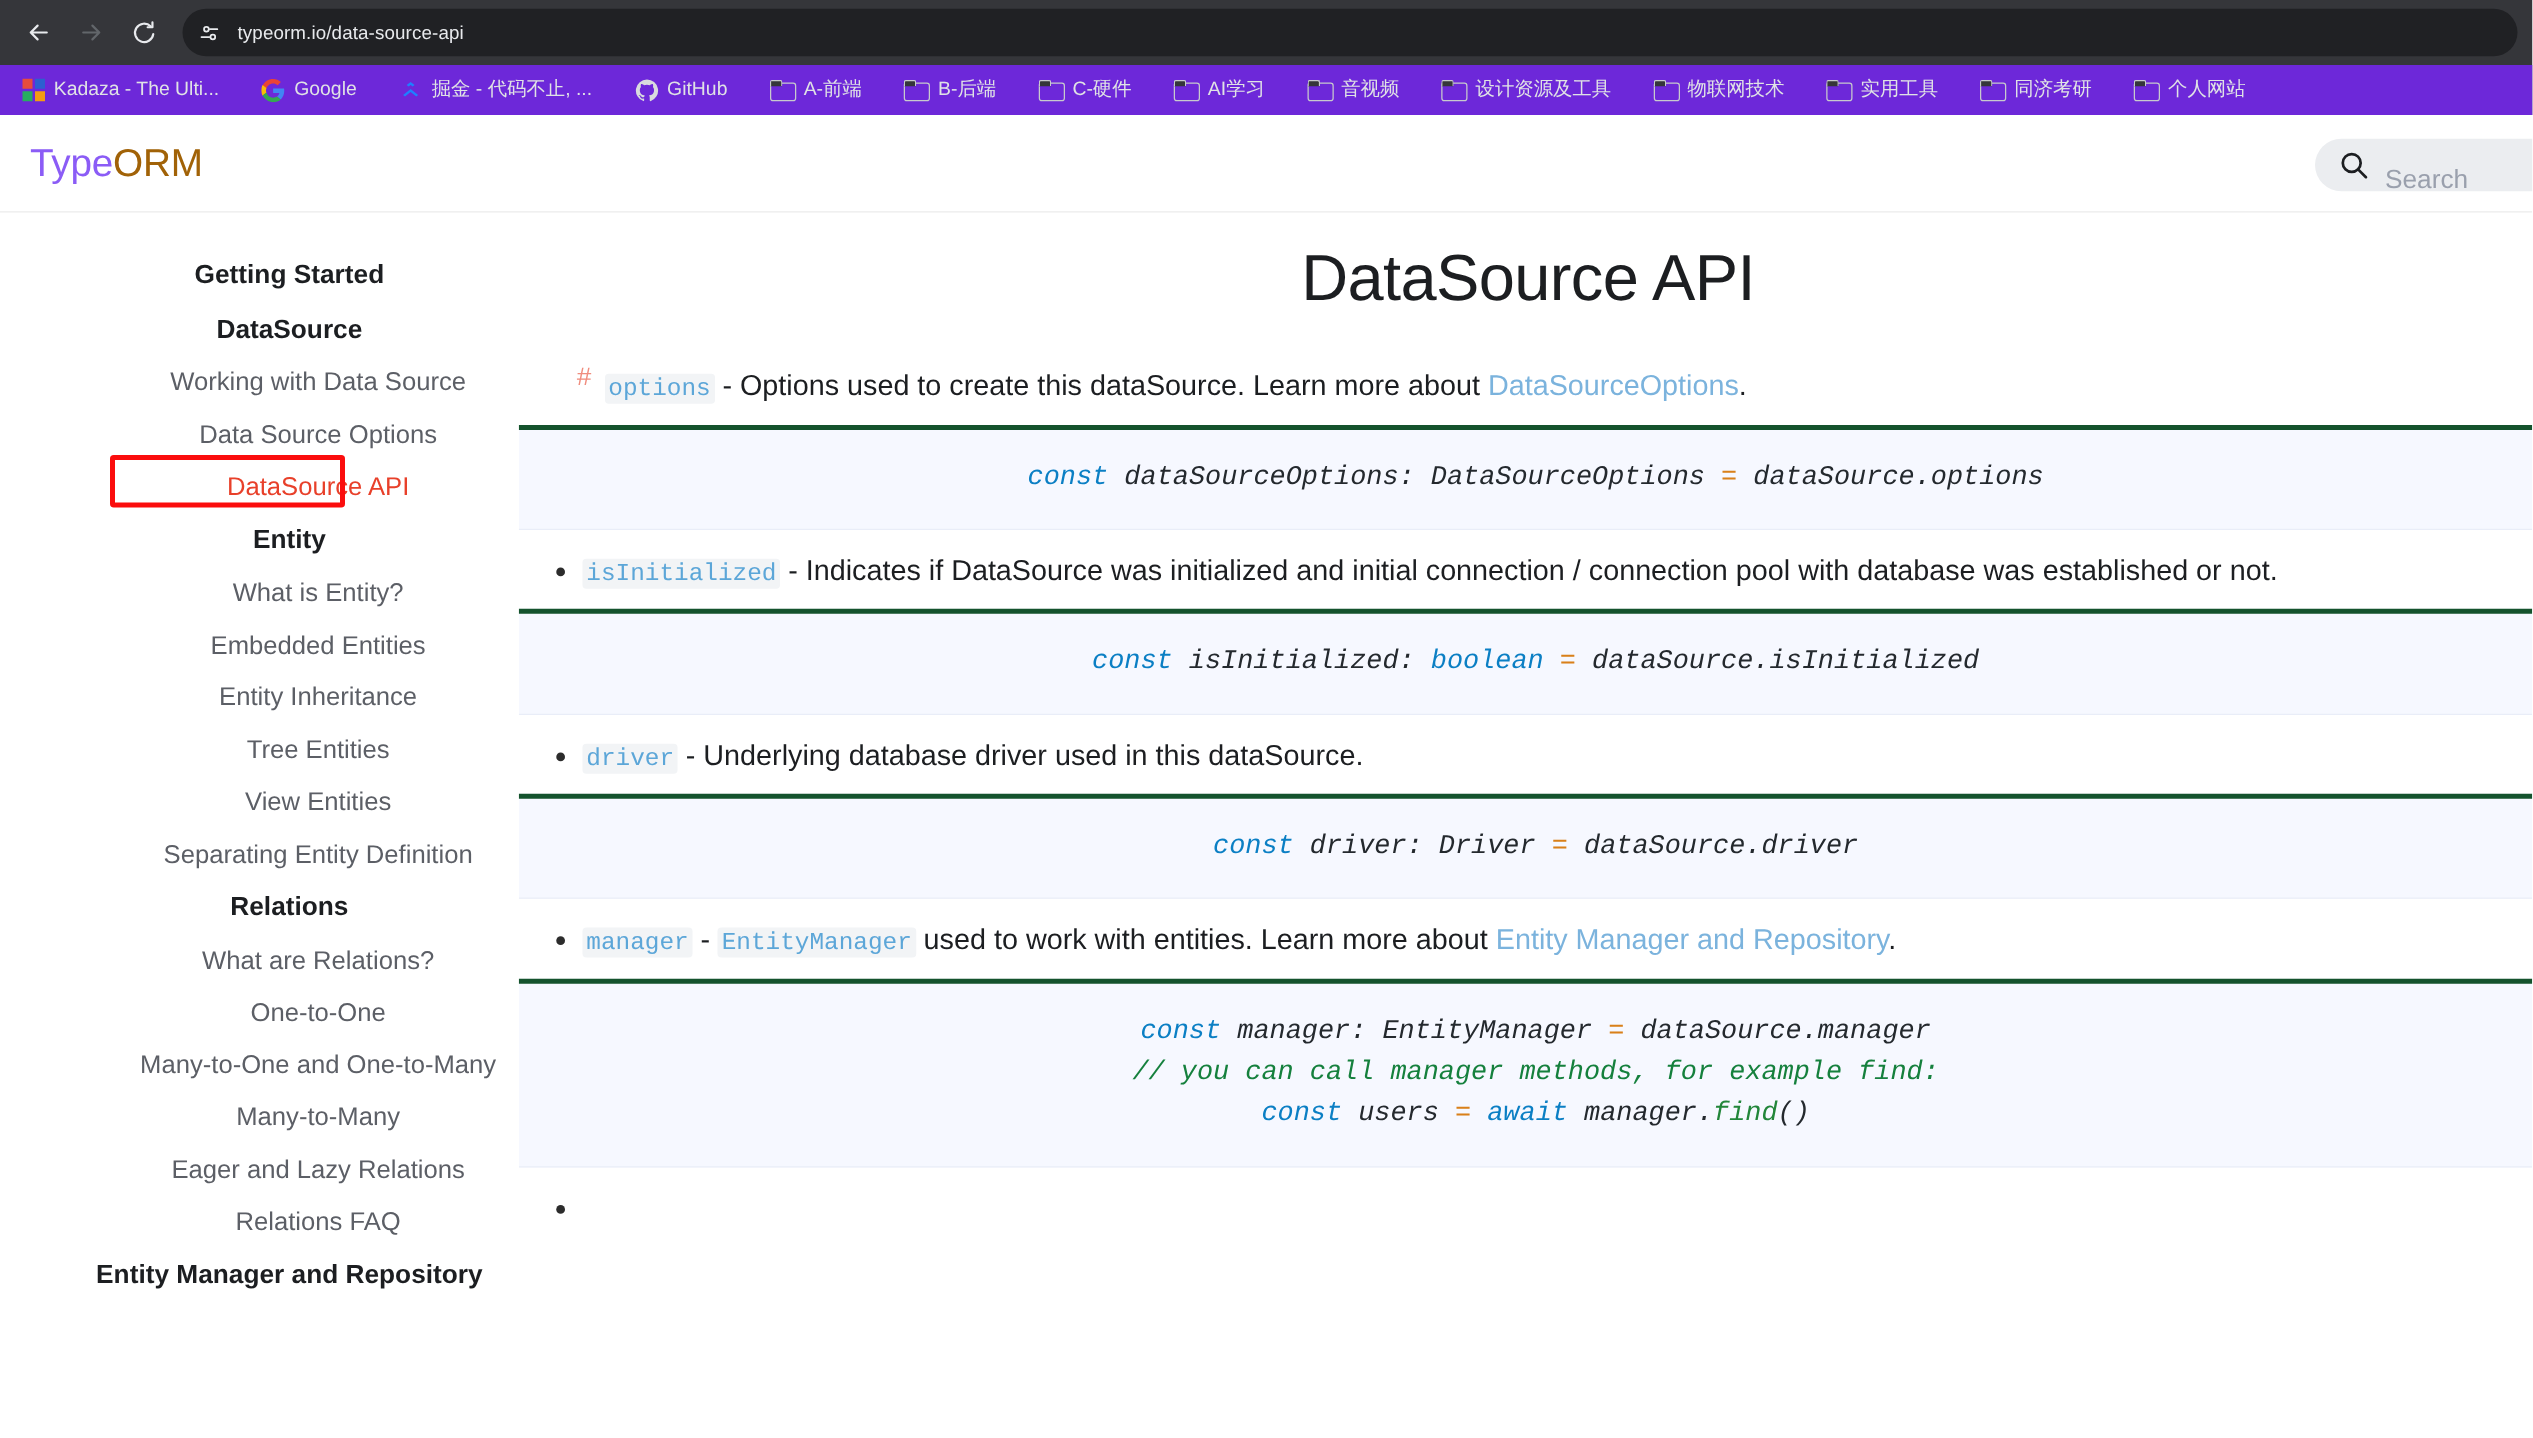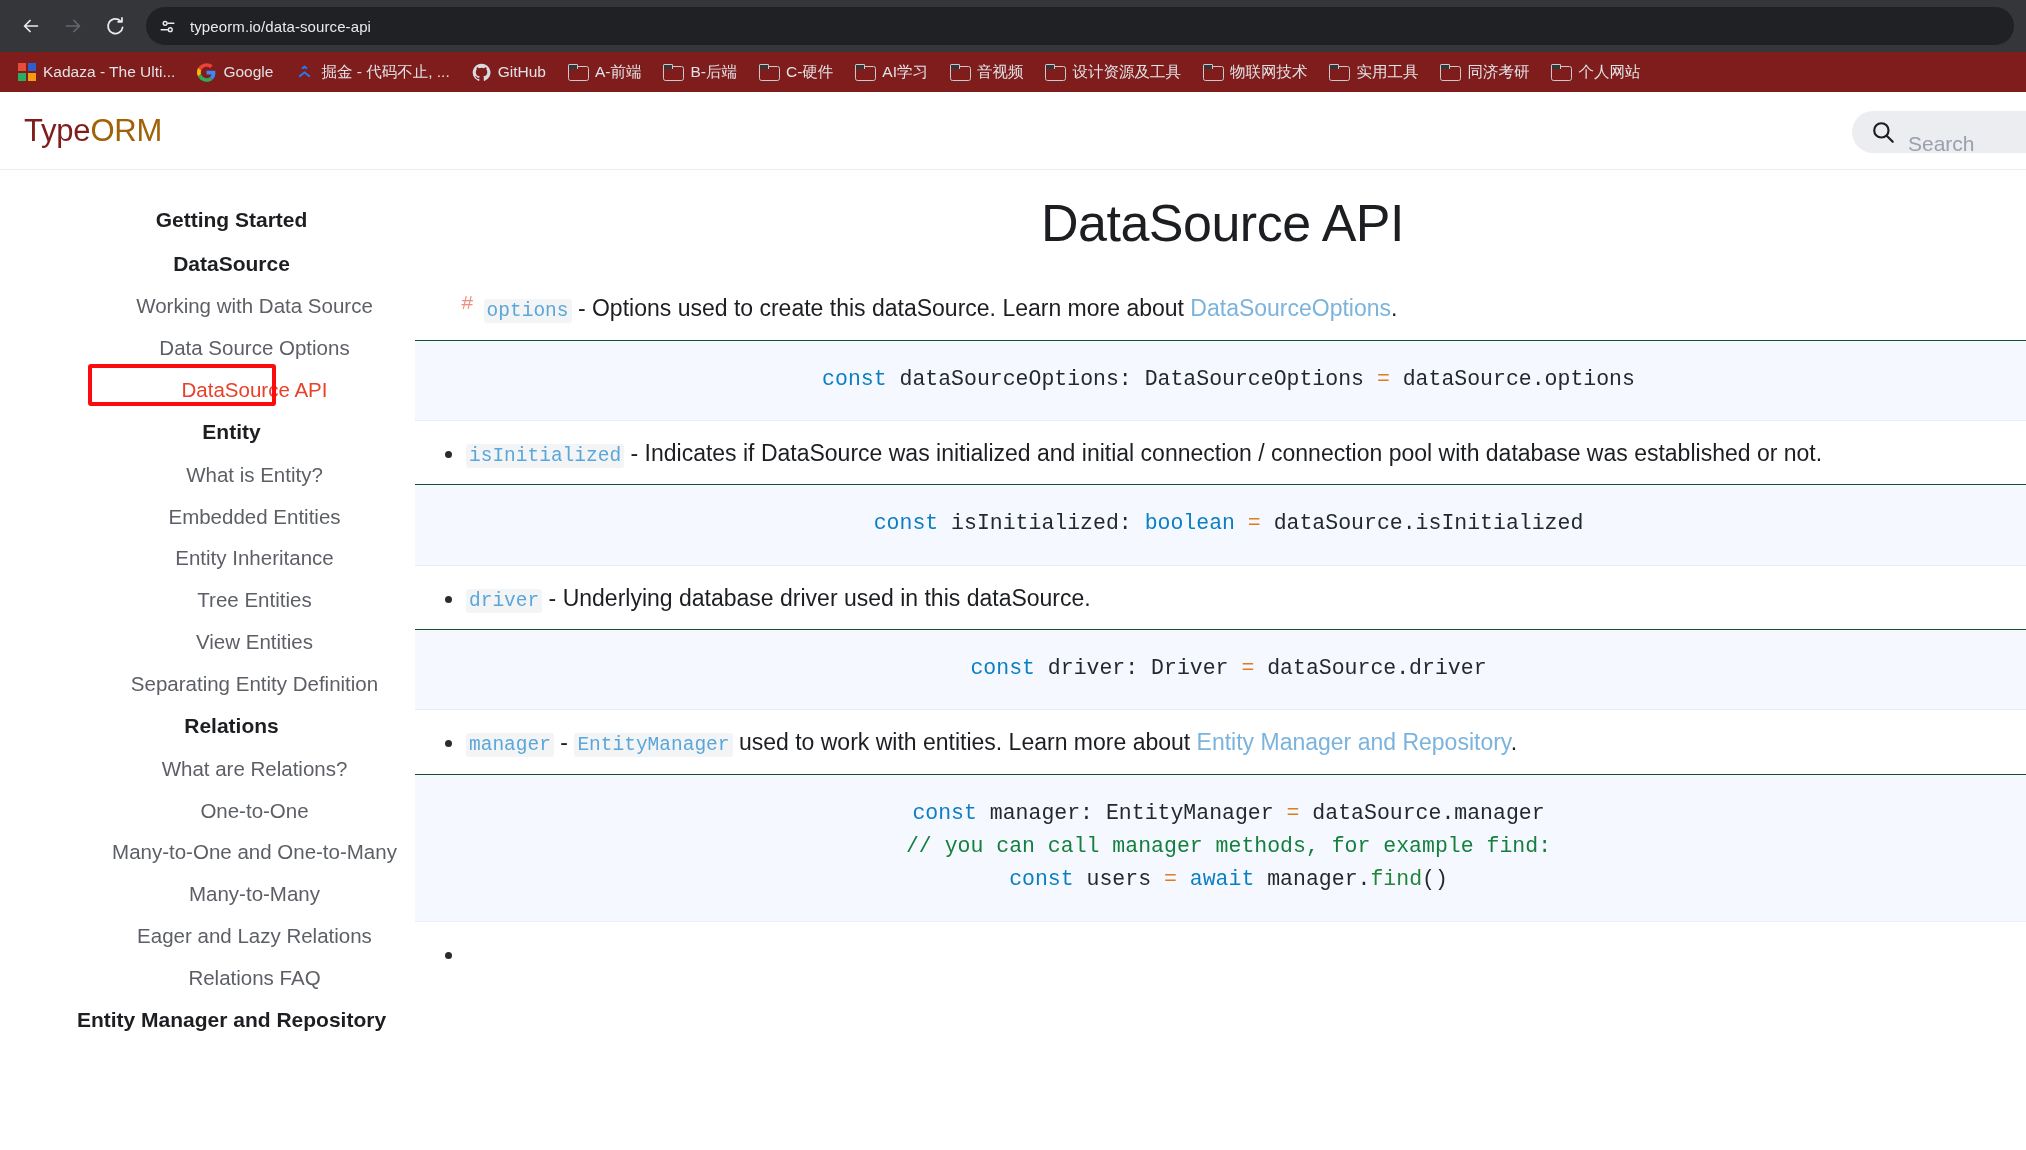"Kadaza - The Ulti..." .bookmarks-bar { background: #7f1d1d -> #6d28d9; gap: 6px -> 18px }
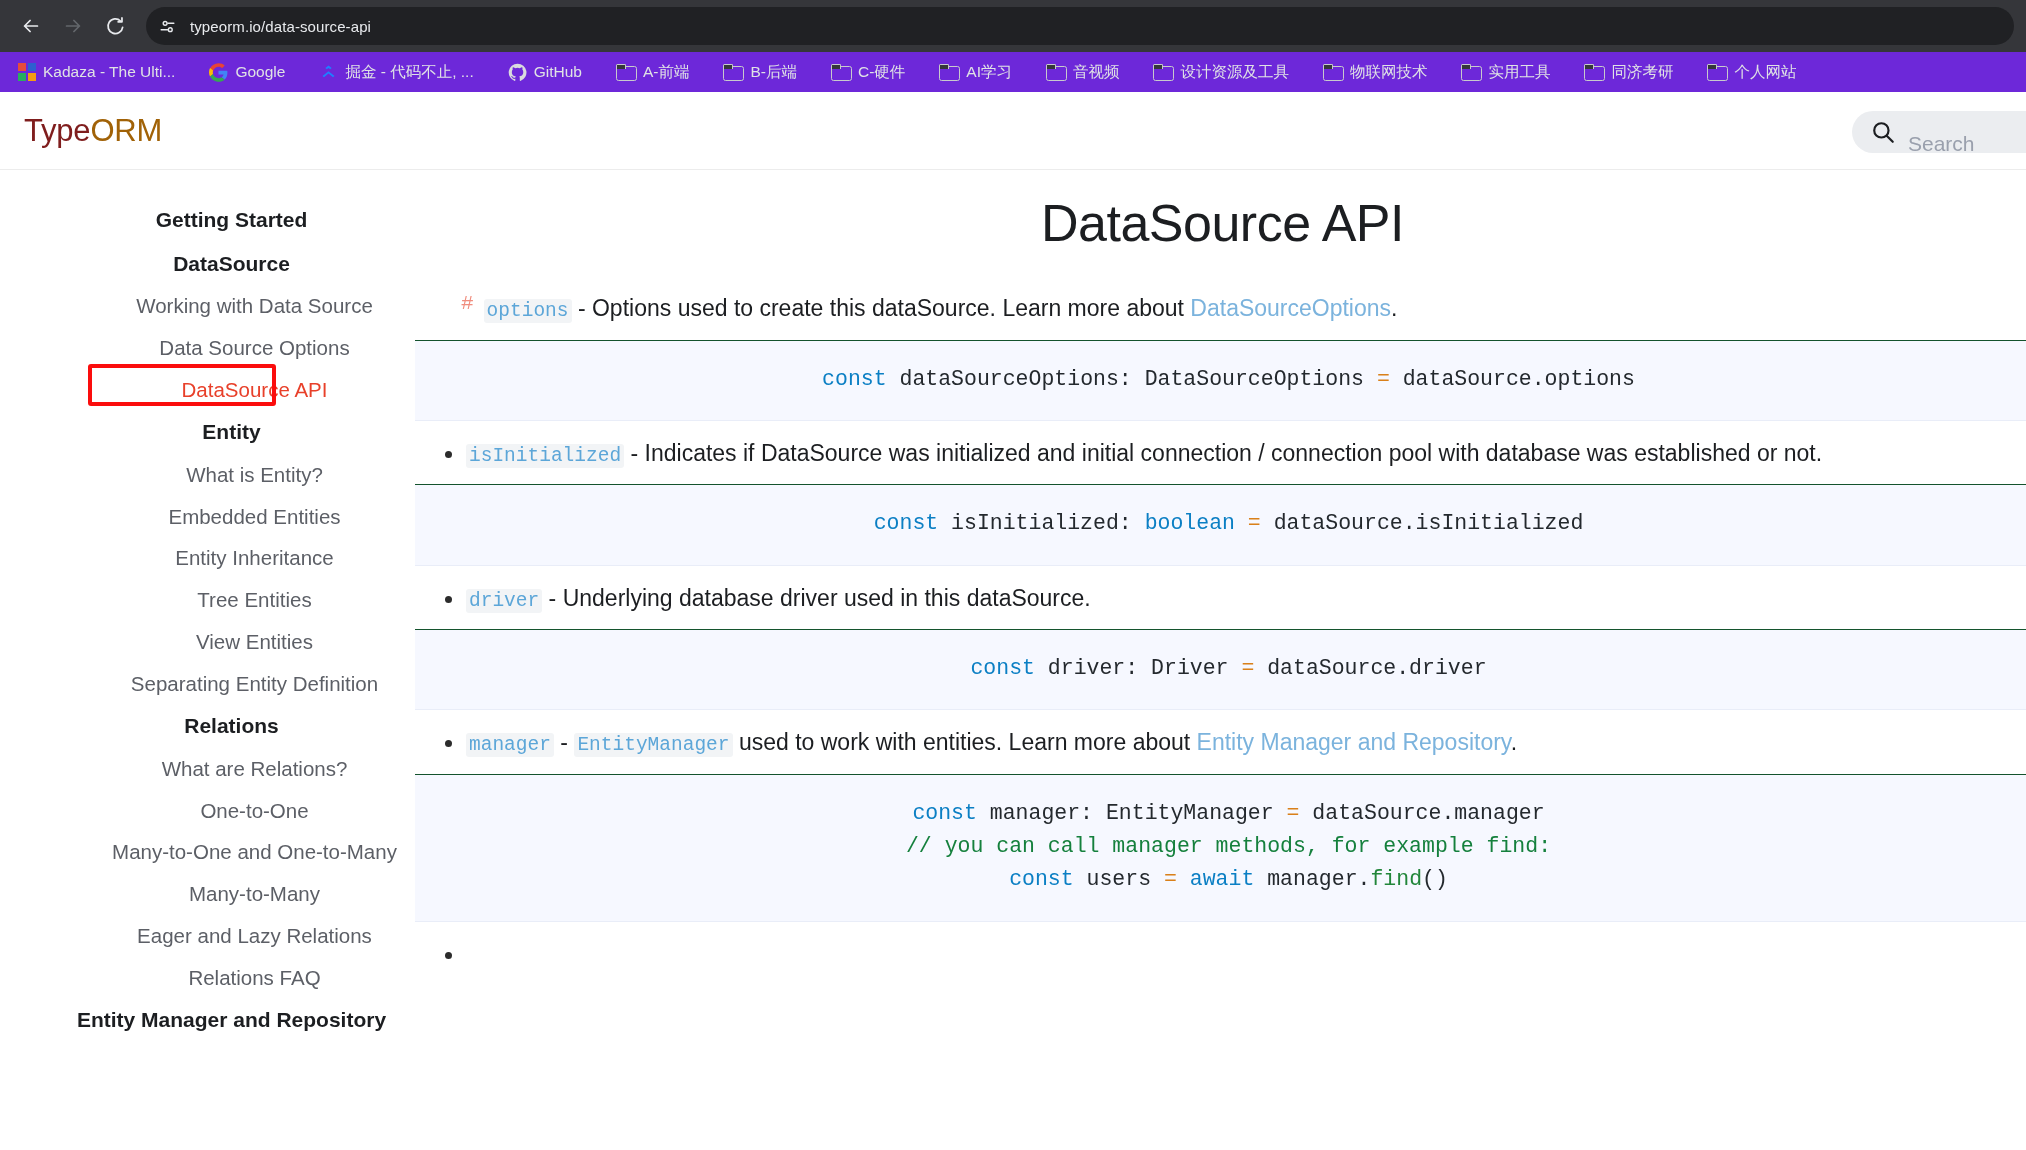"Type" .brand .t1 { color: #7f1d1d -> #8b5cf6 }
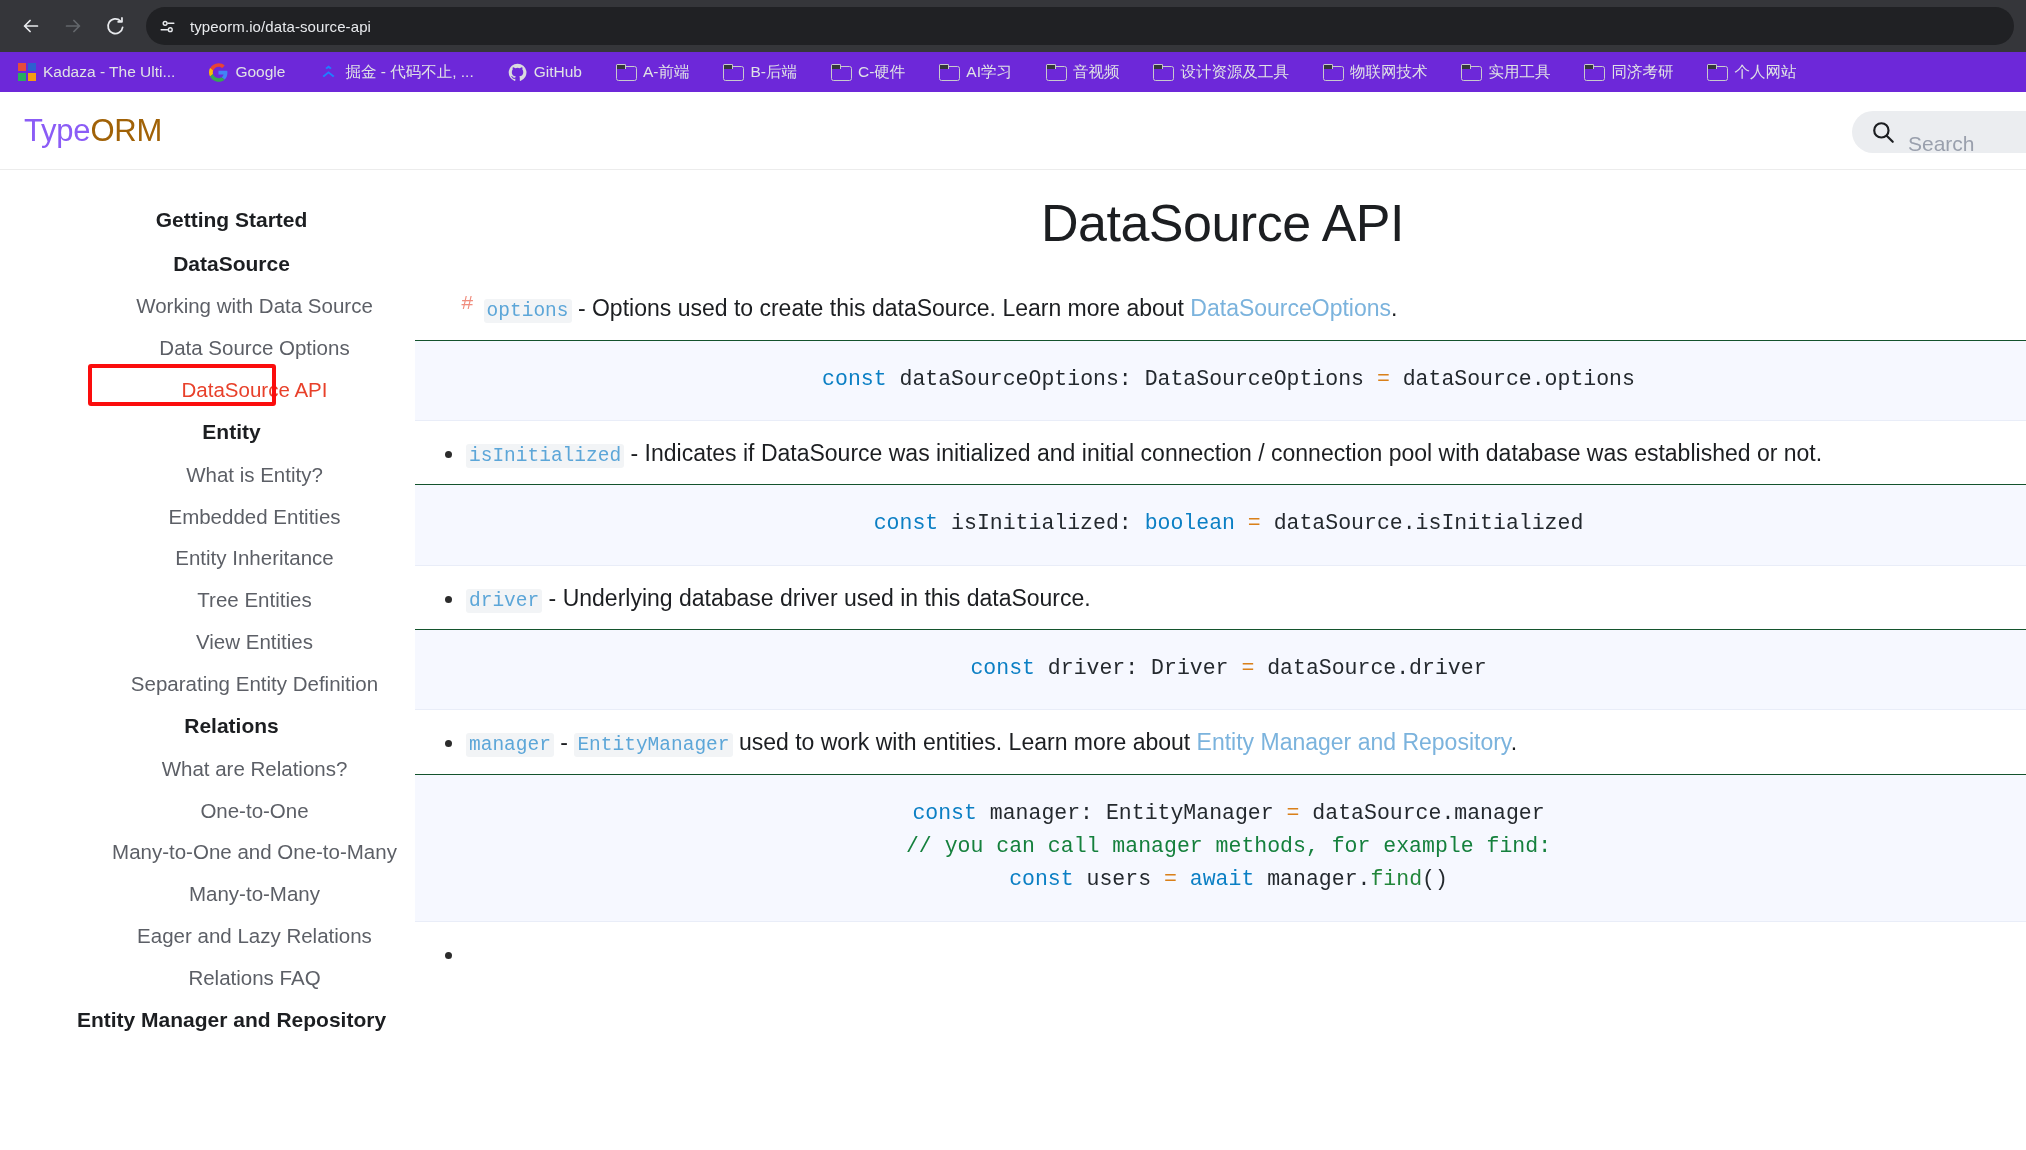"const dataSourceOptions:" .codeblock { border-top: 1px solid #14532d -> 4px solid #14532d; font-style: none -> italic }
